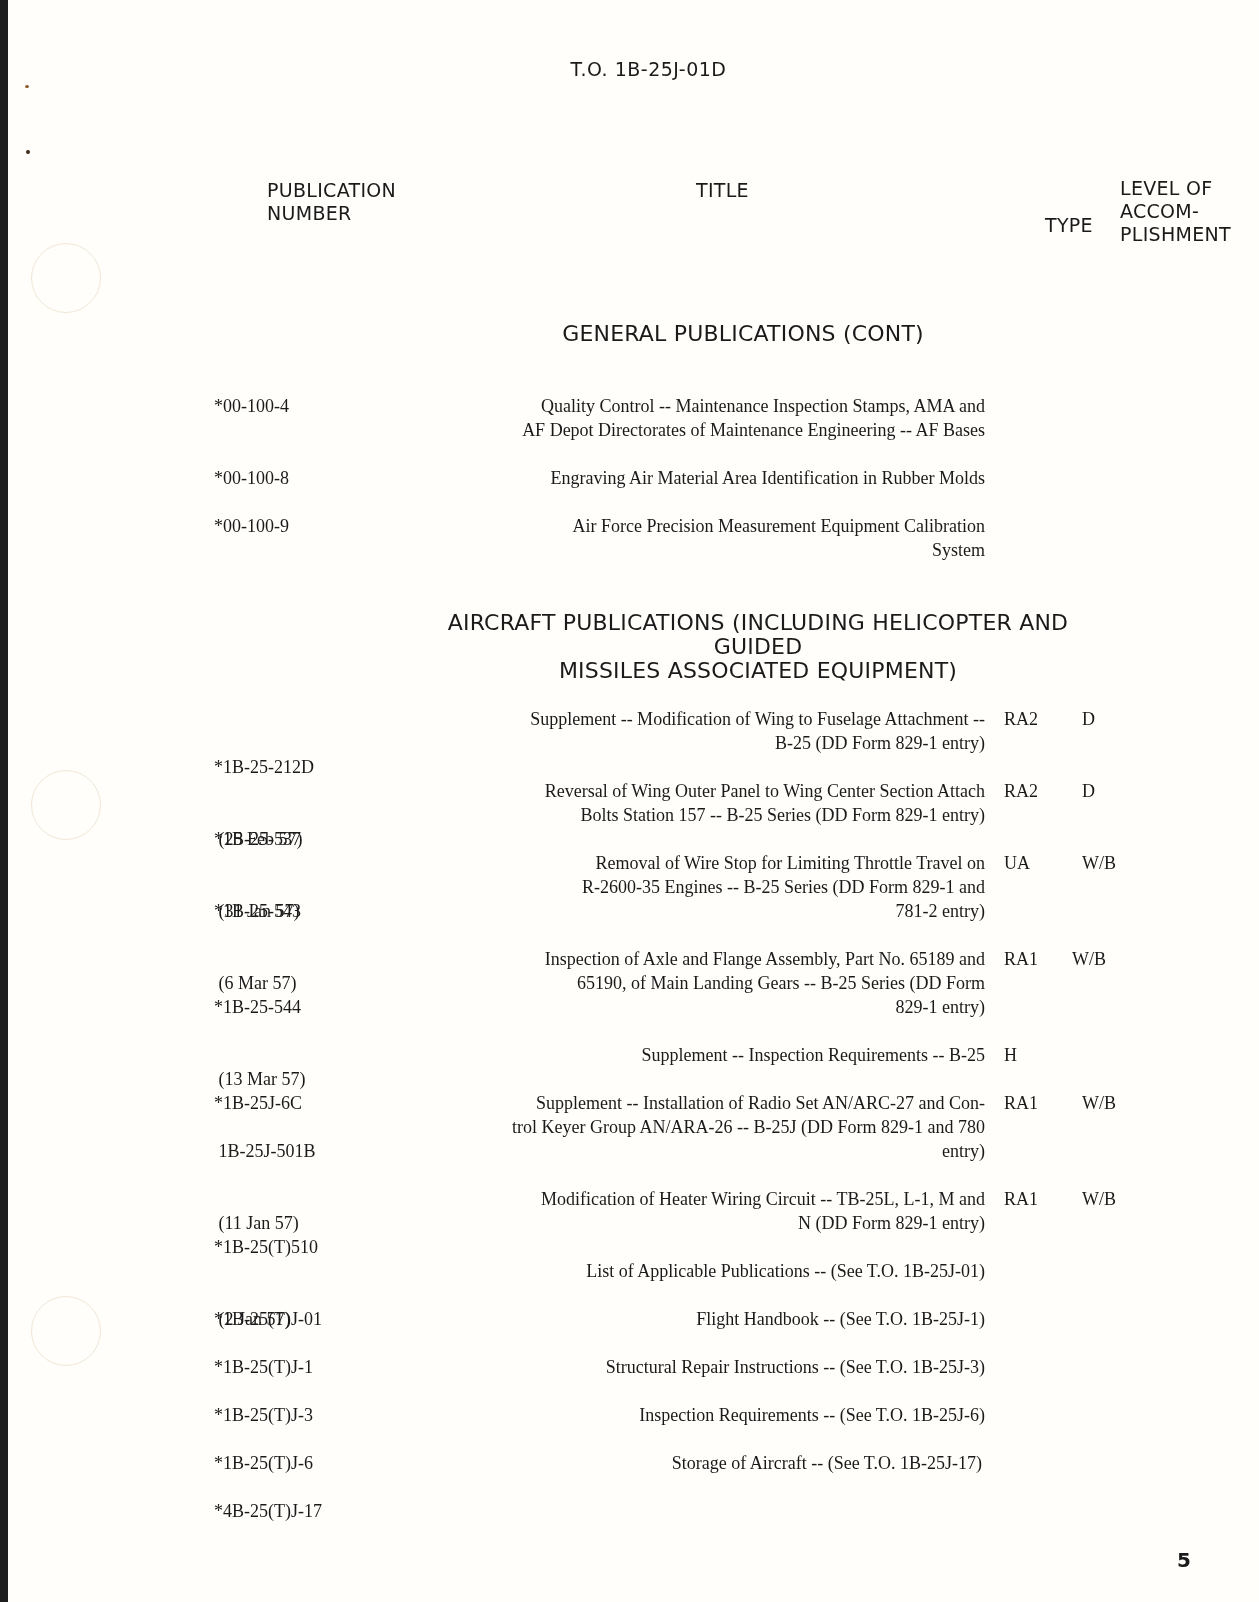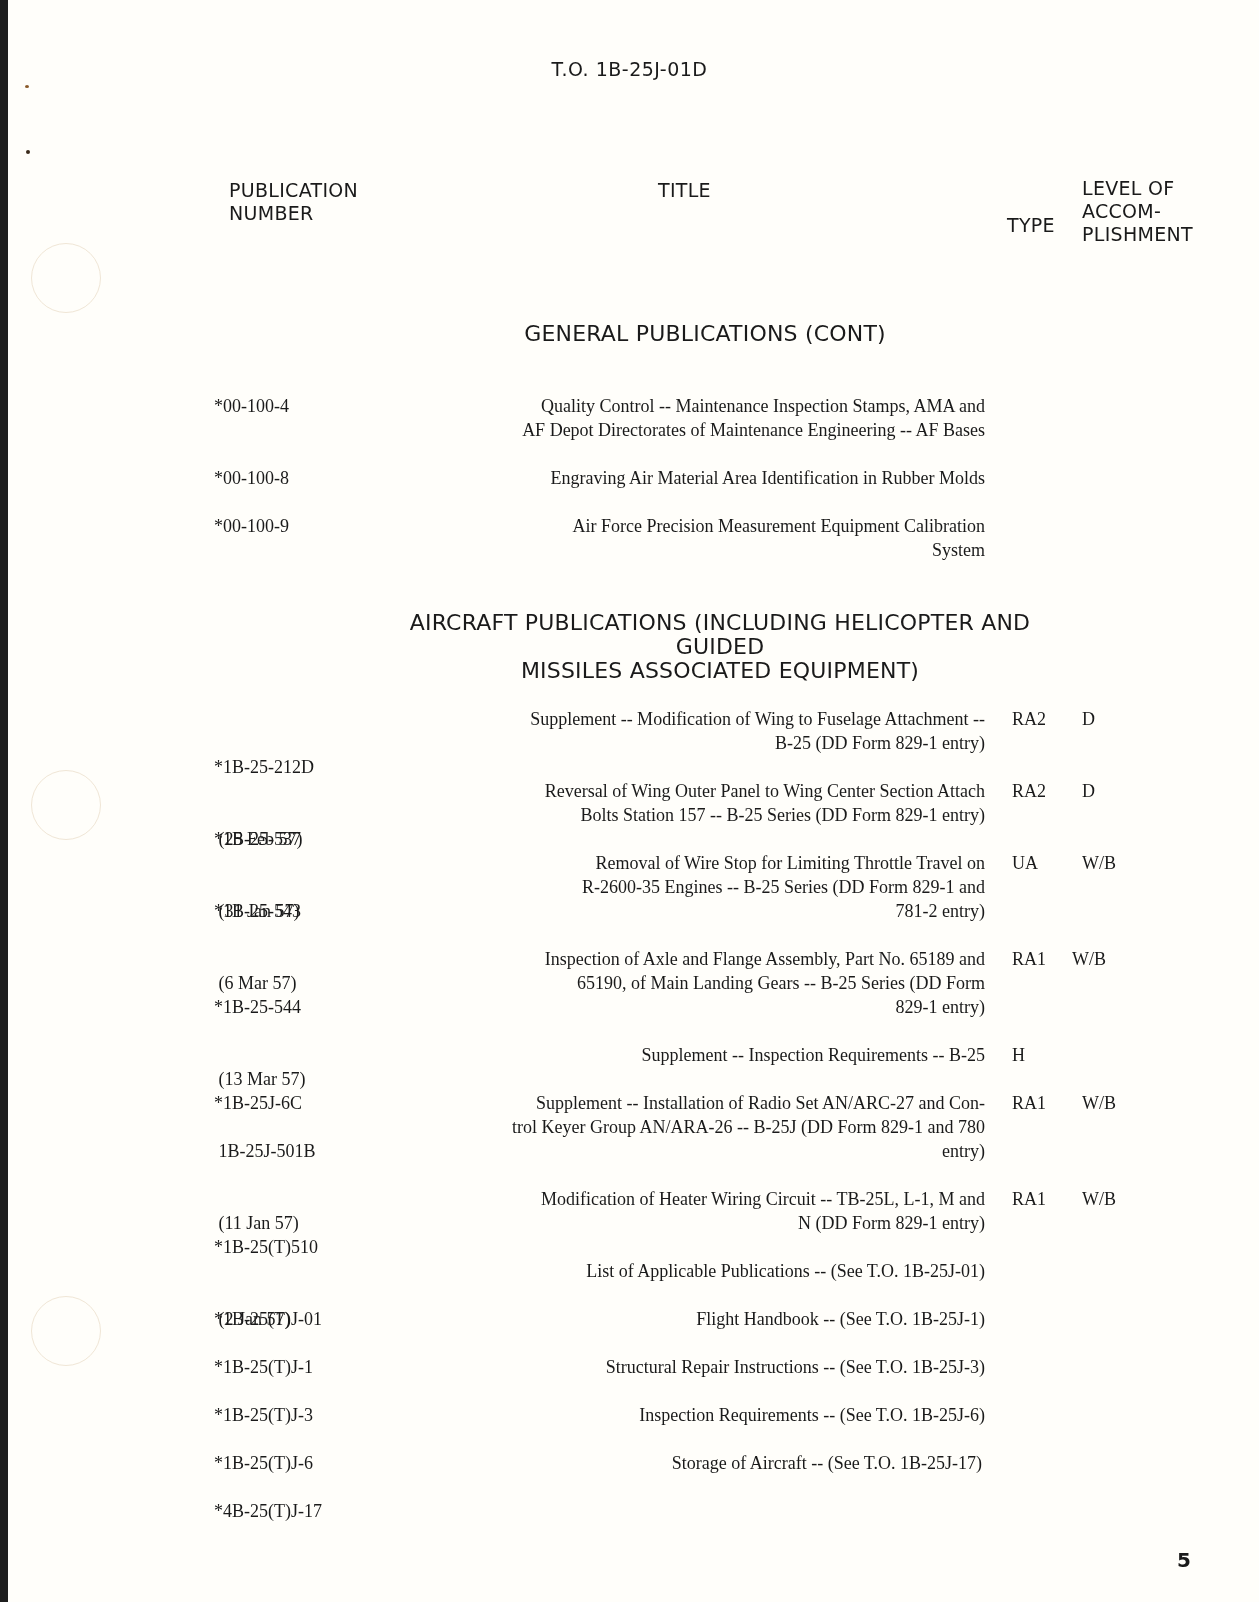"T.O. 1B-25J-01D" .abs { padding-left: none -> 38px }
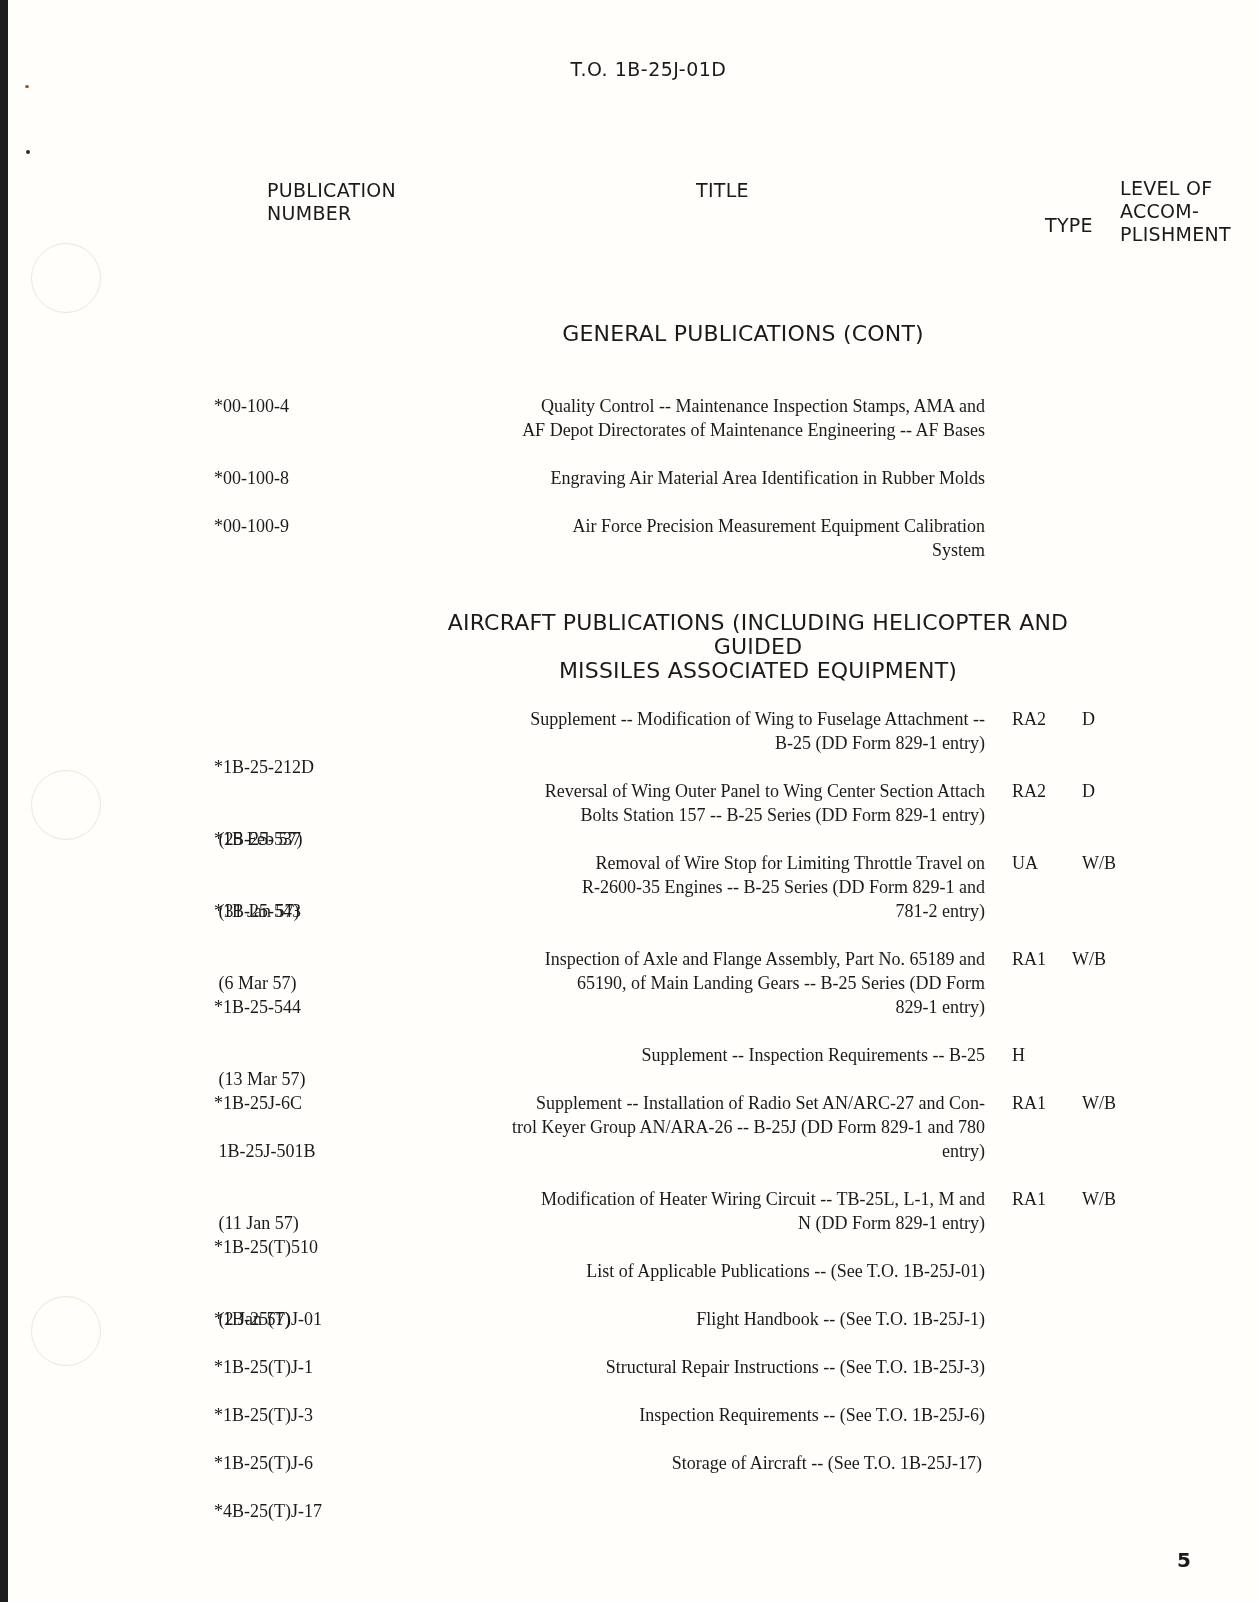"RA2" .entry .type { margin-left: 8px -> none }
